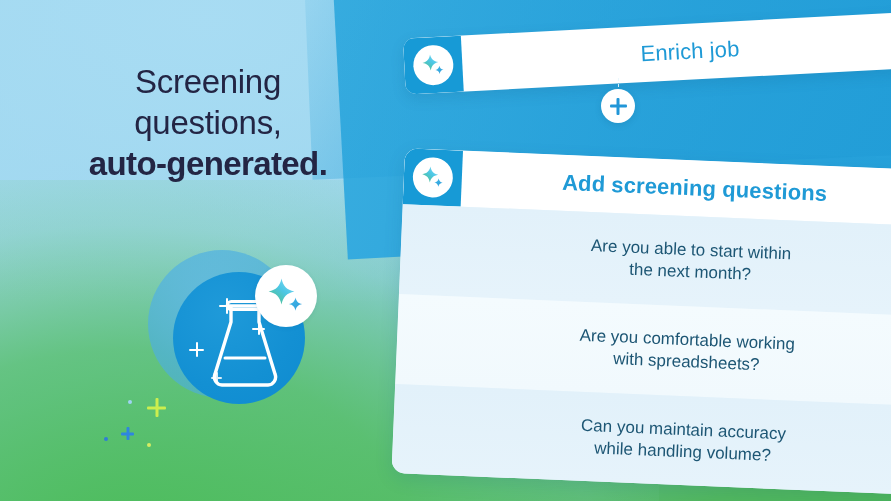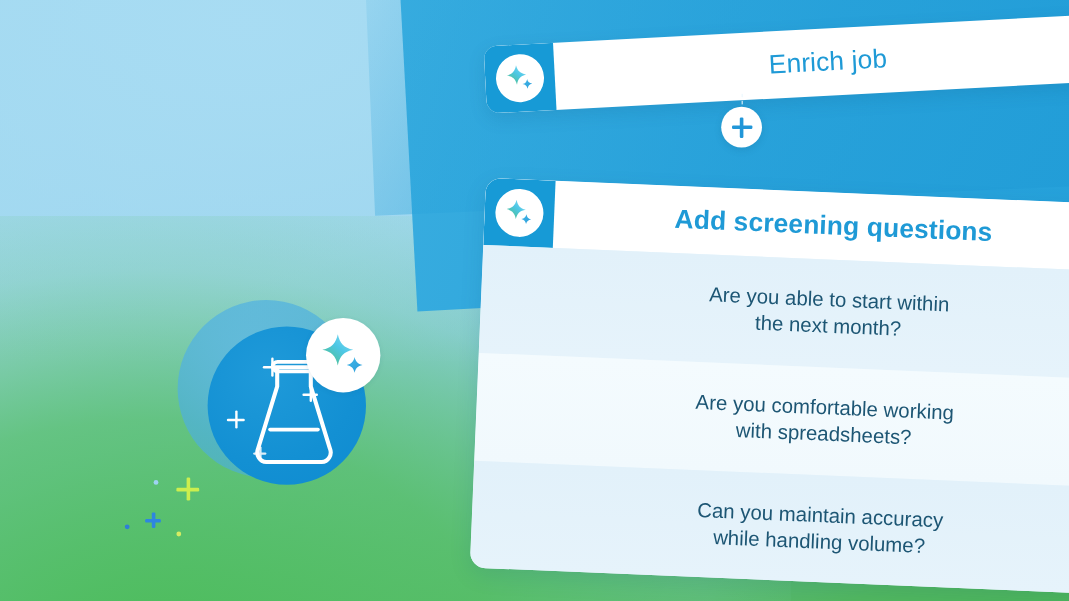"Screening" div.headline { html: none -> <div> <span>Screening</span> <span>questions,</span> <span>auto-generated.</span> </div> }
